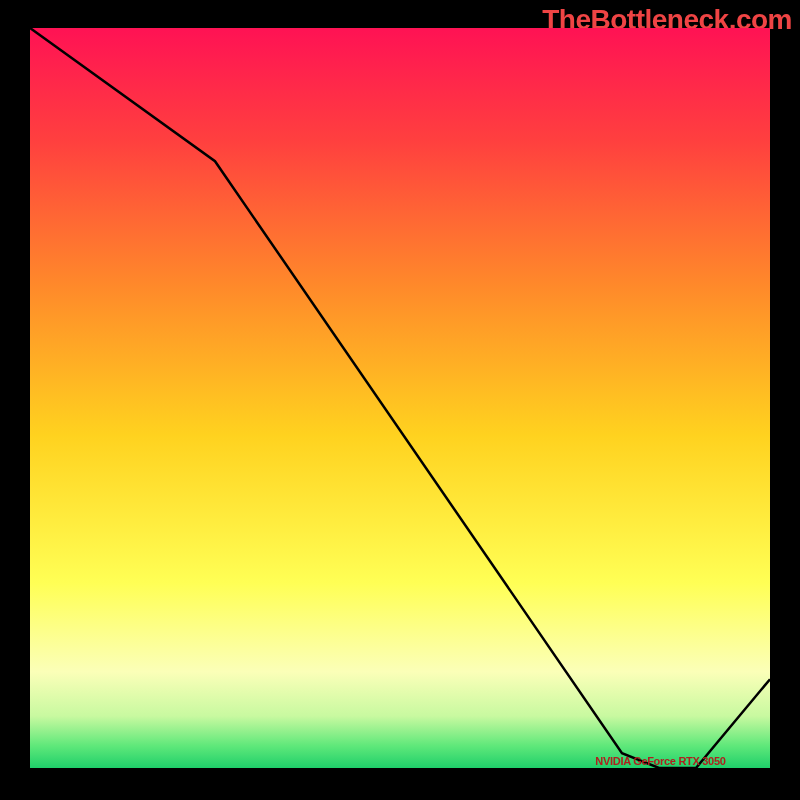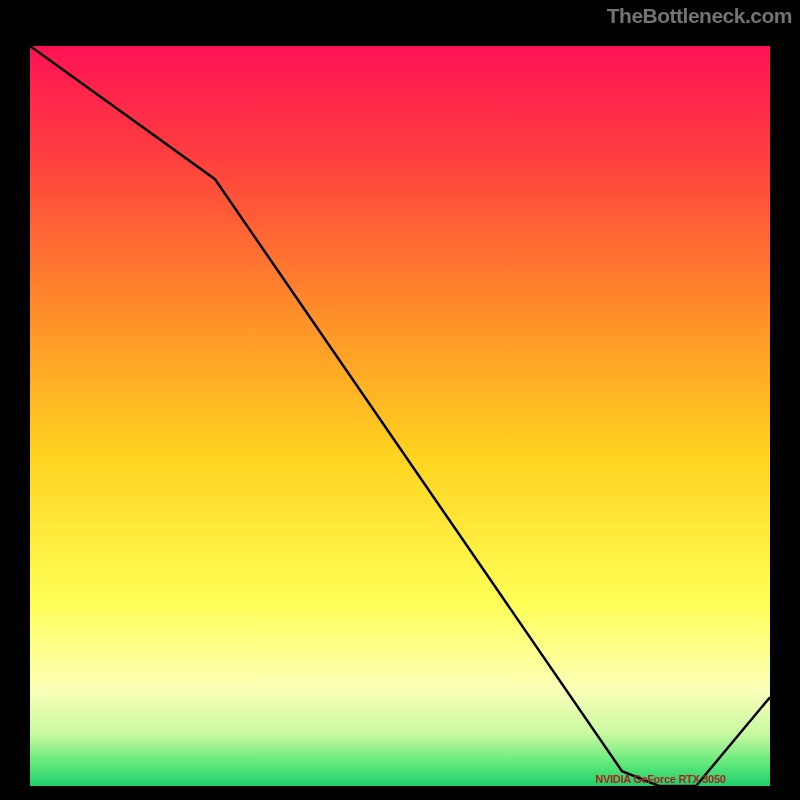"TheBottleneck.com" .watermark { color: #737373 -> #ef4444; font-size: 21px -> 28px }
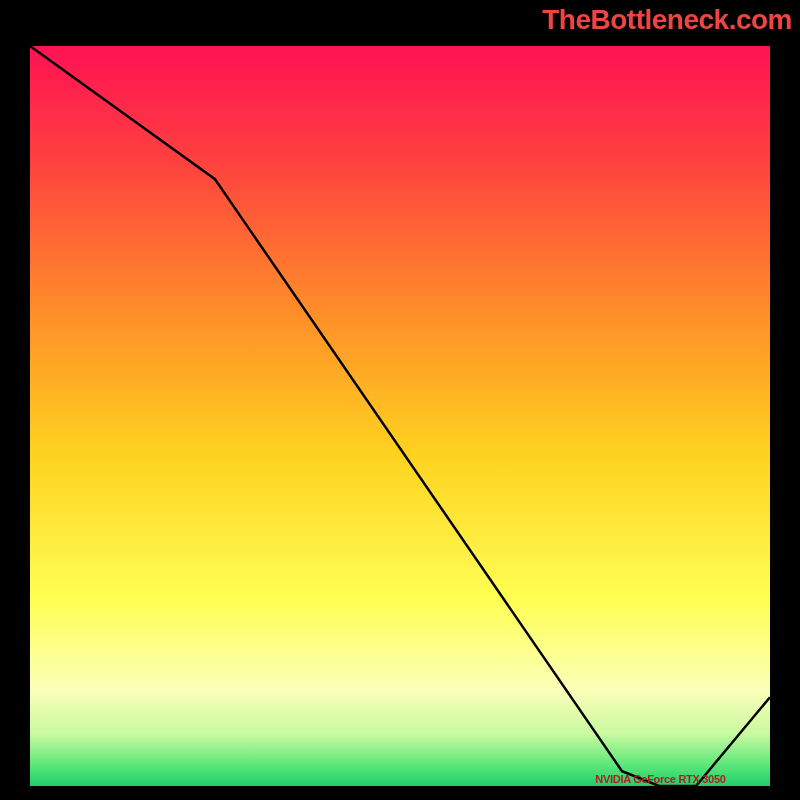"NVIDIA GeForce RTX 3050" .plot { top: 46px -> 28px }
